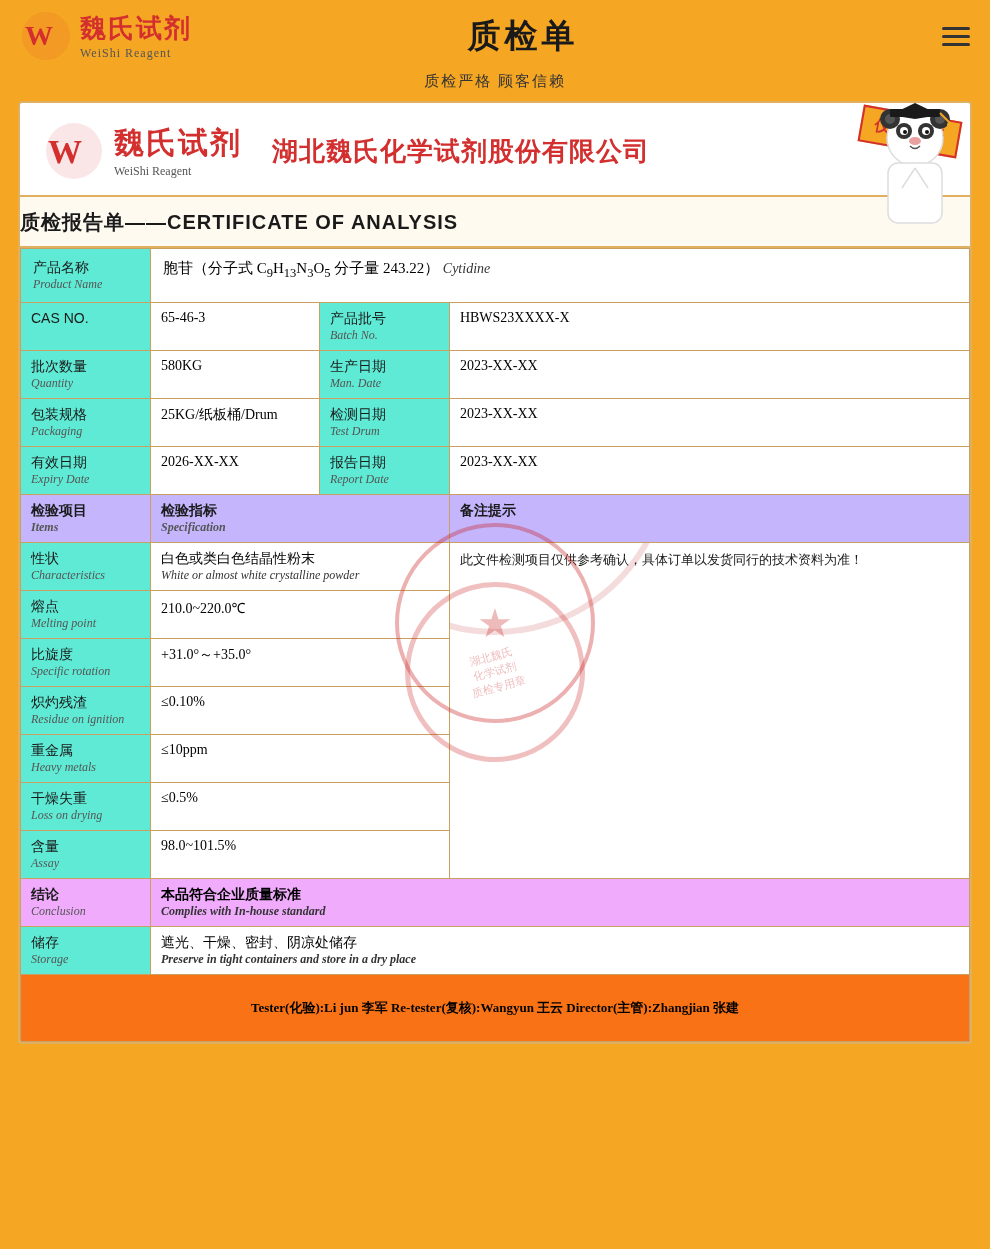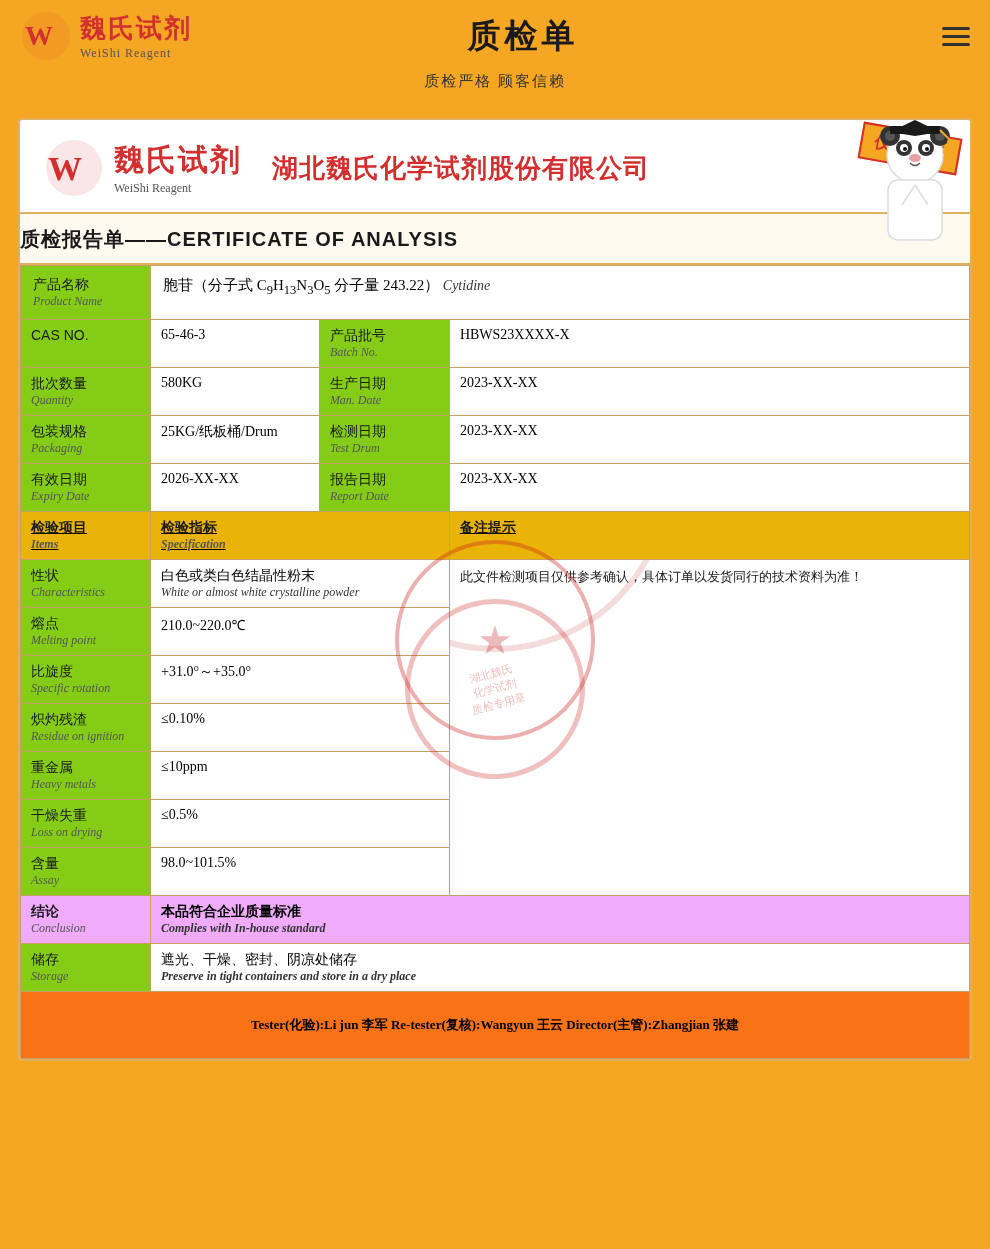"质检严格 顾客信赖" .subtitle-bar { padding: 4px 0 27px 0 -> 4px 0 10px 0 }
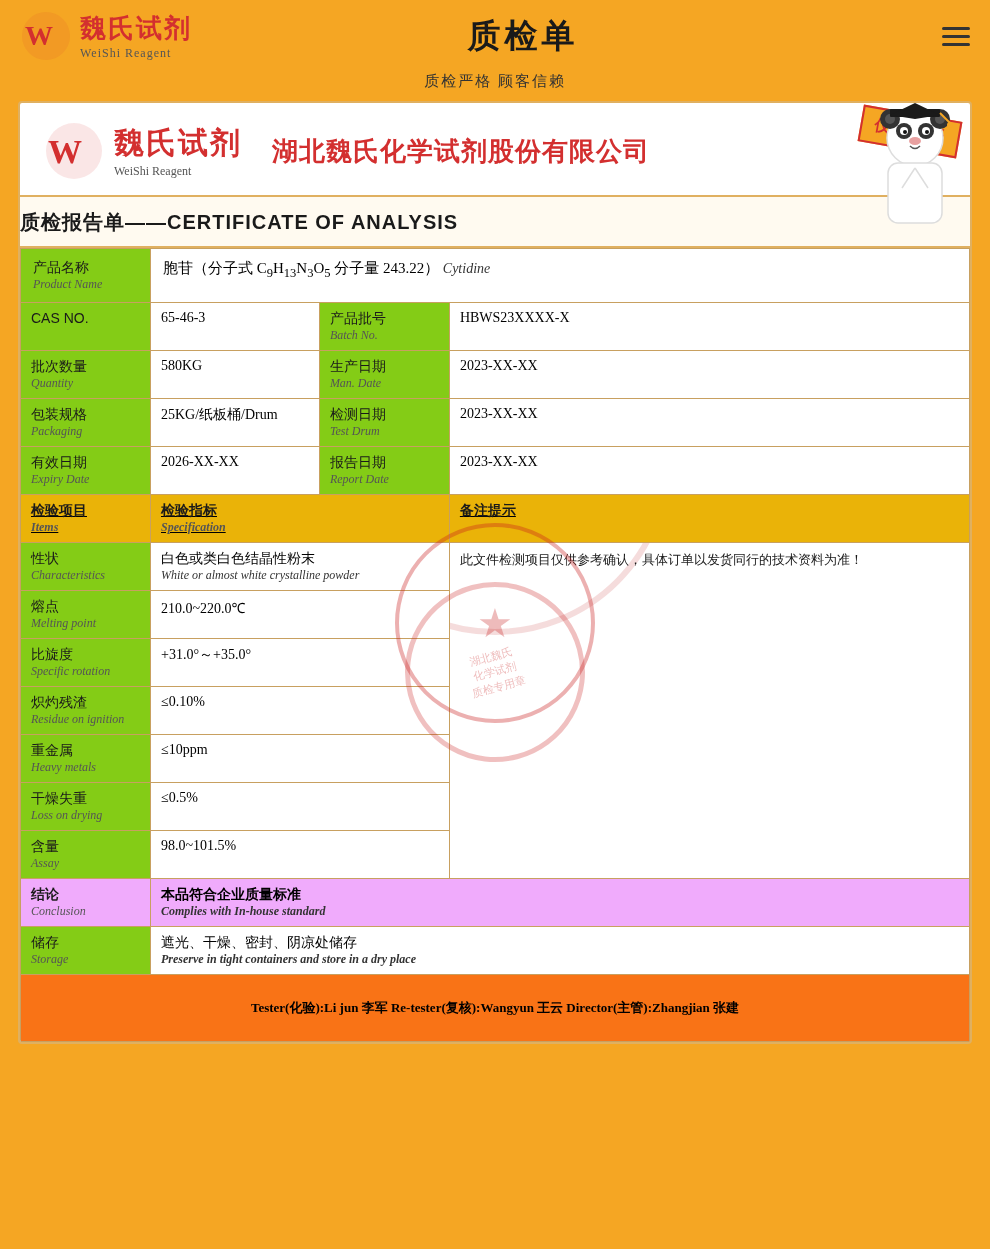"产品名称" .label-cell { background: #84cc16 -> #5eead4 }
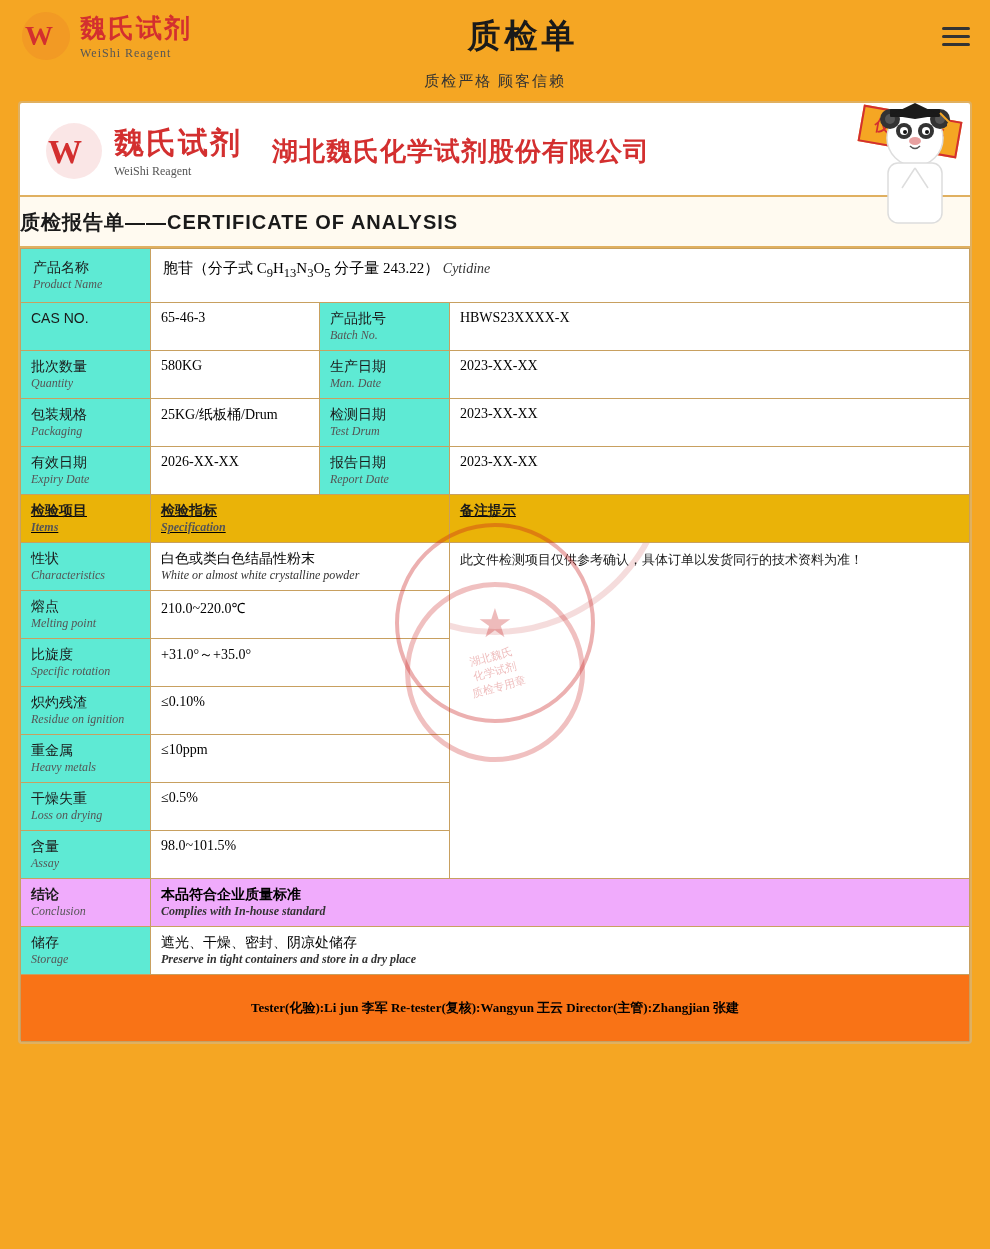"检验项目" .inspect-header td { background: #eab308 -> #c4b5fd; text-decoration: underline -> none }
